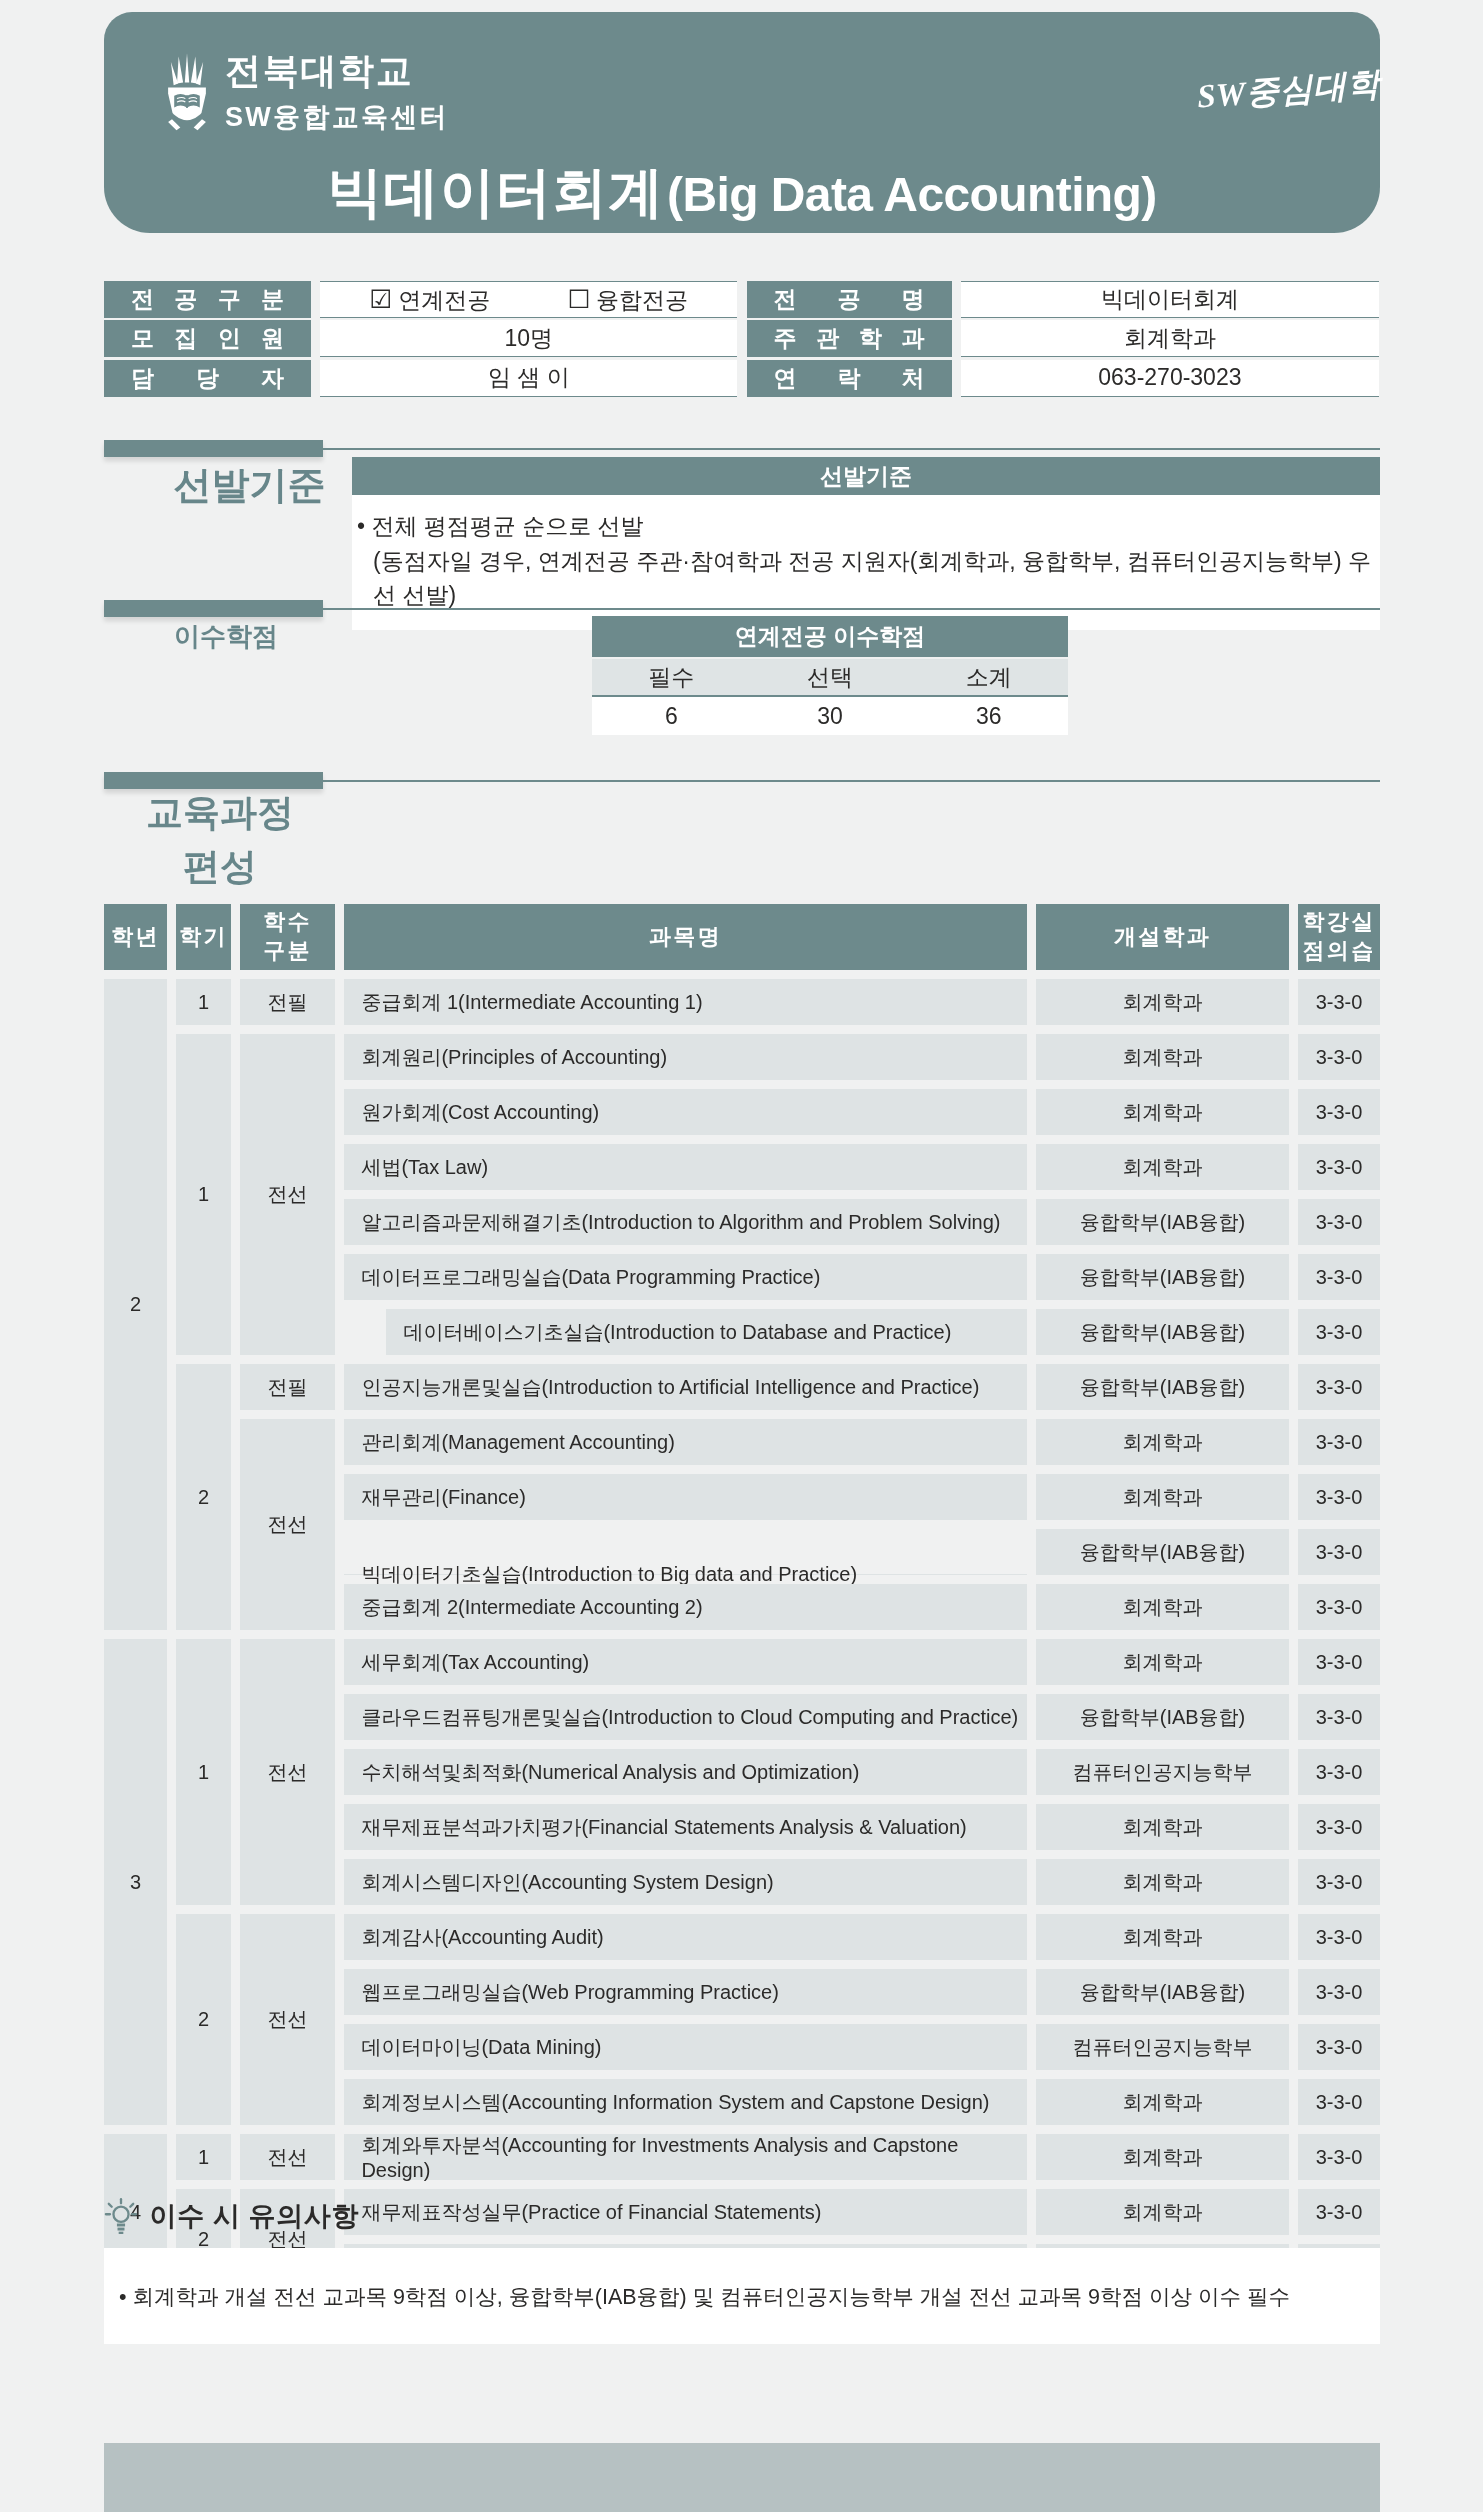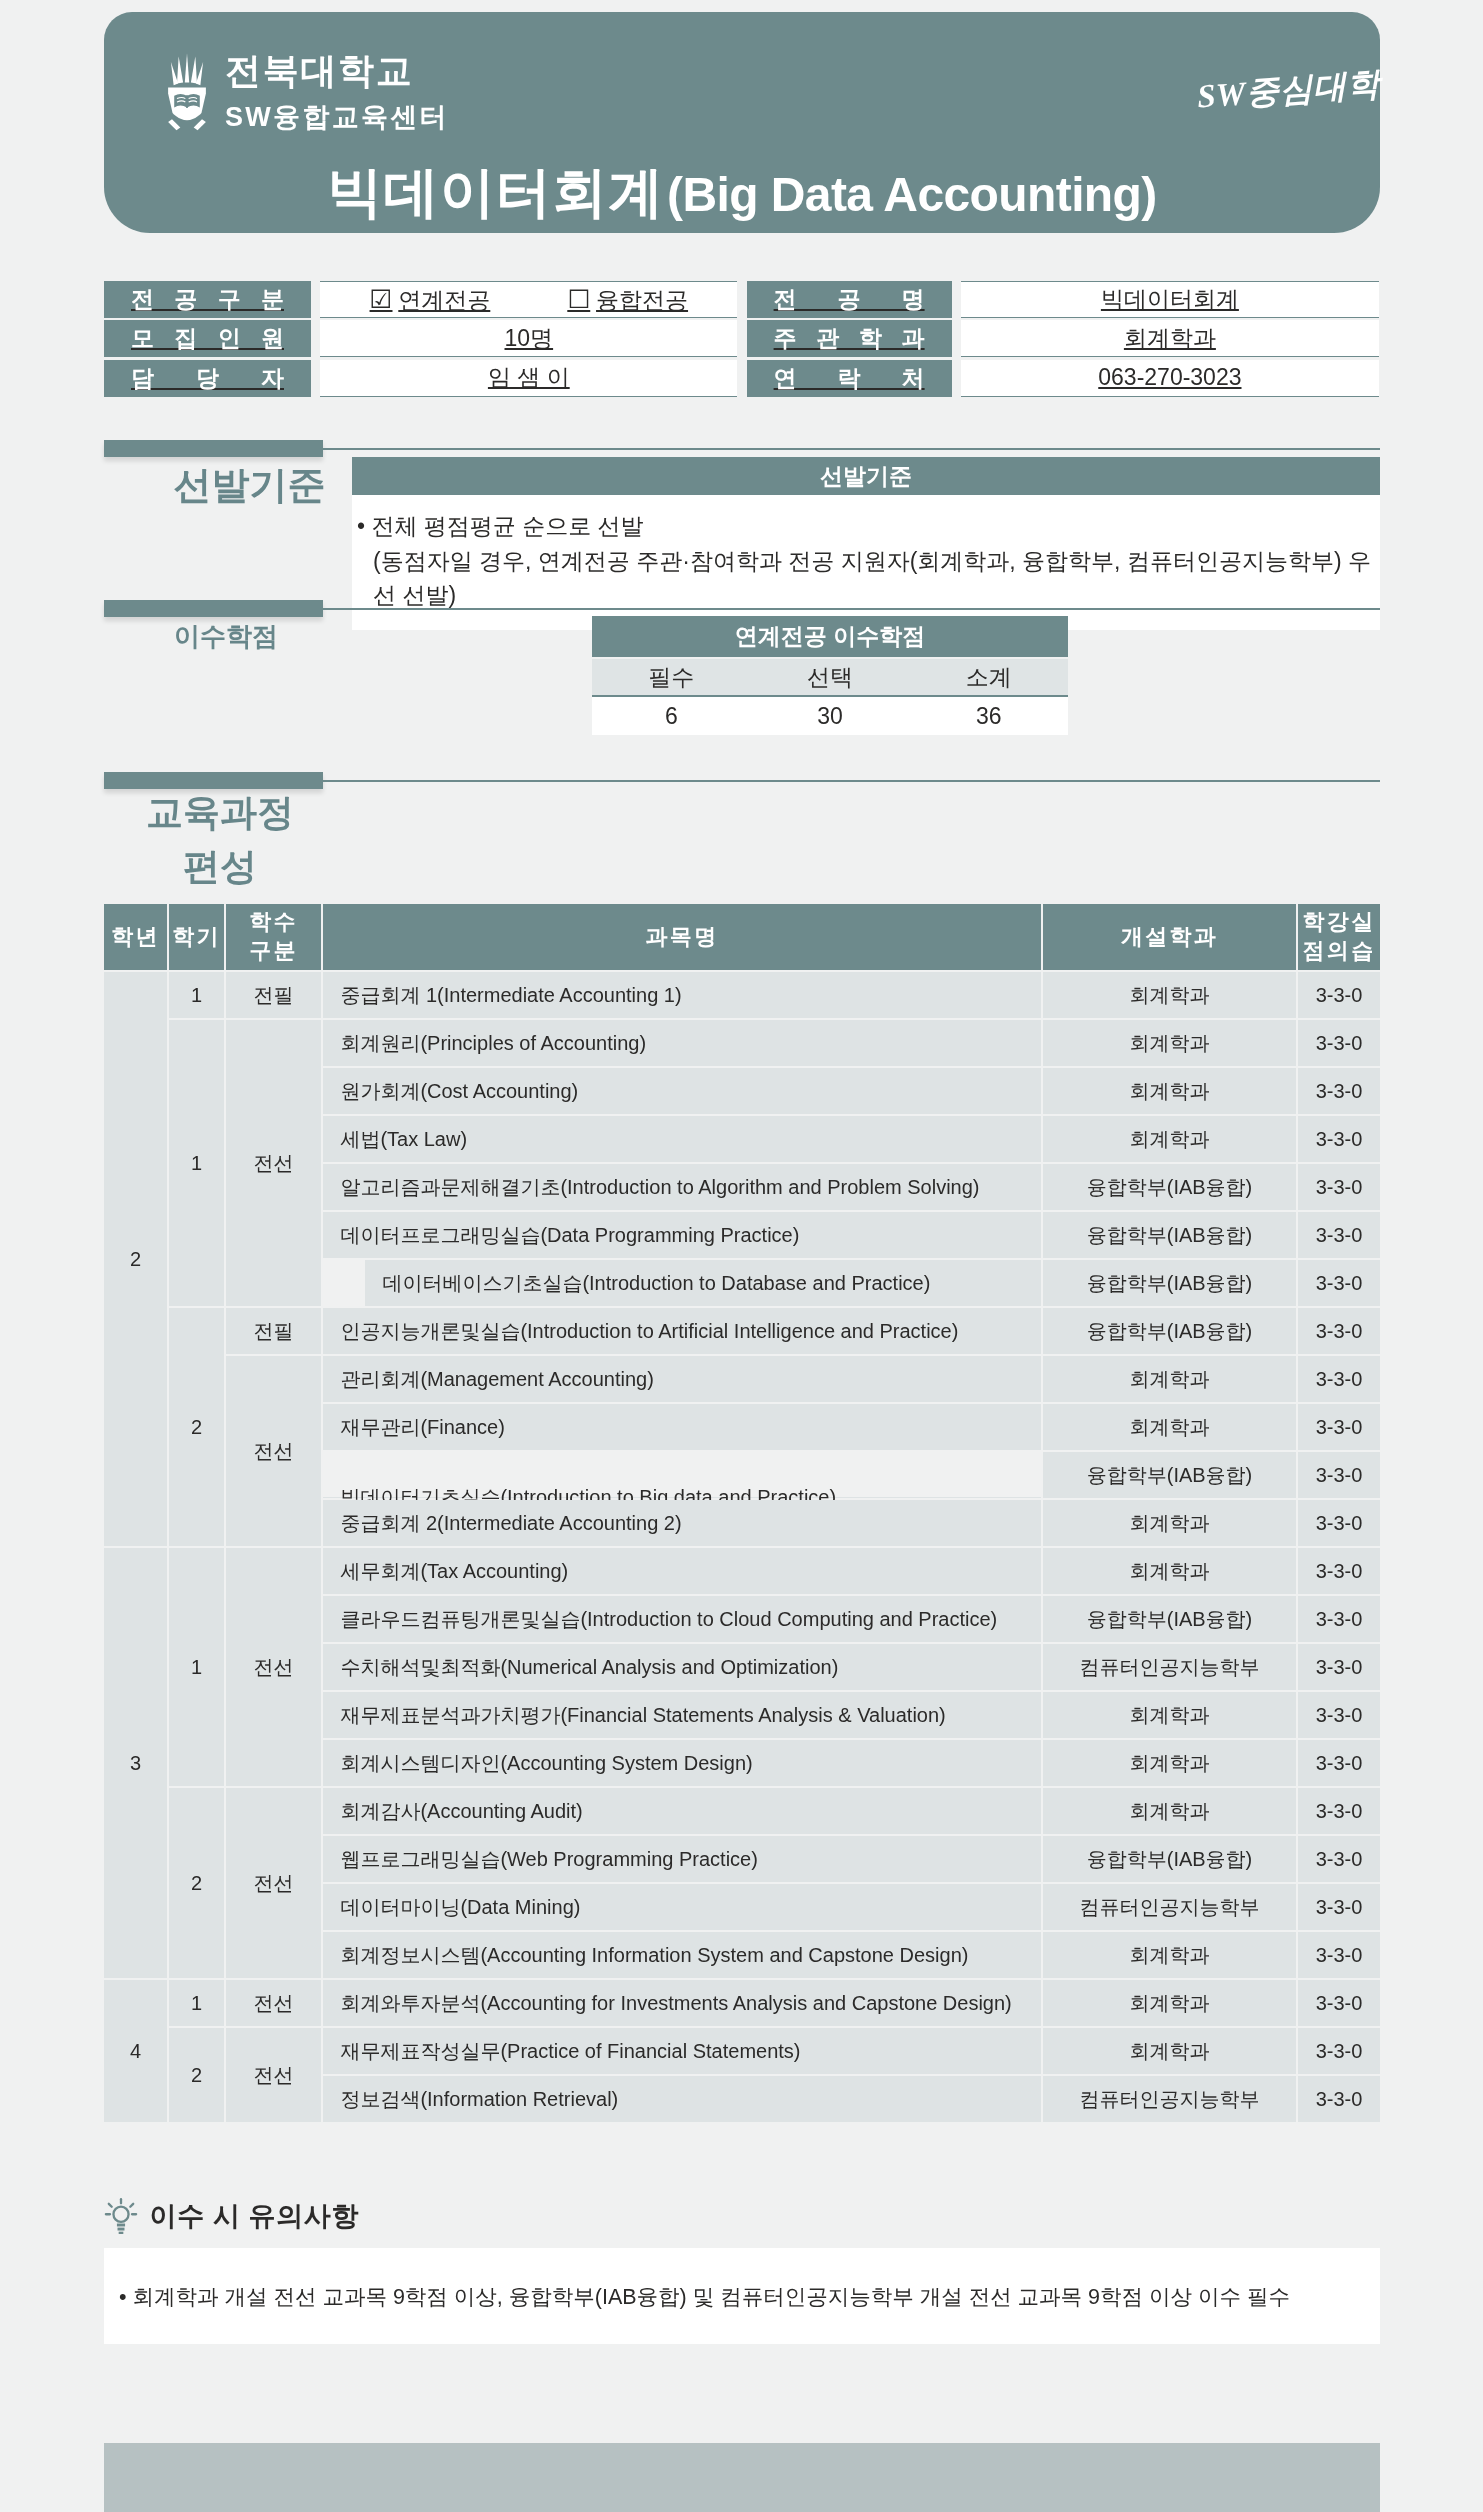"전 공 구 분" .info { text-decoration: underline -> none }
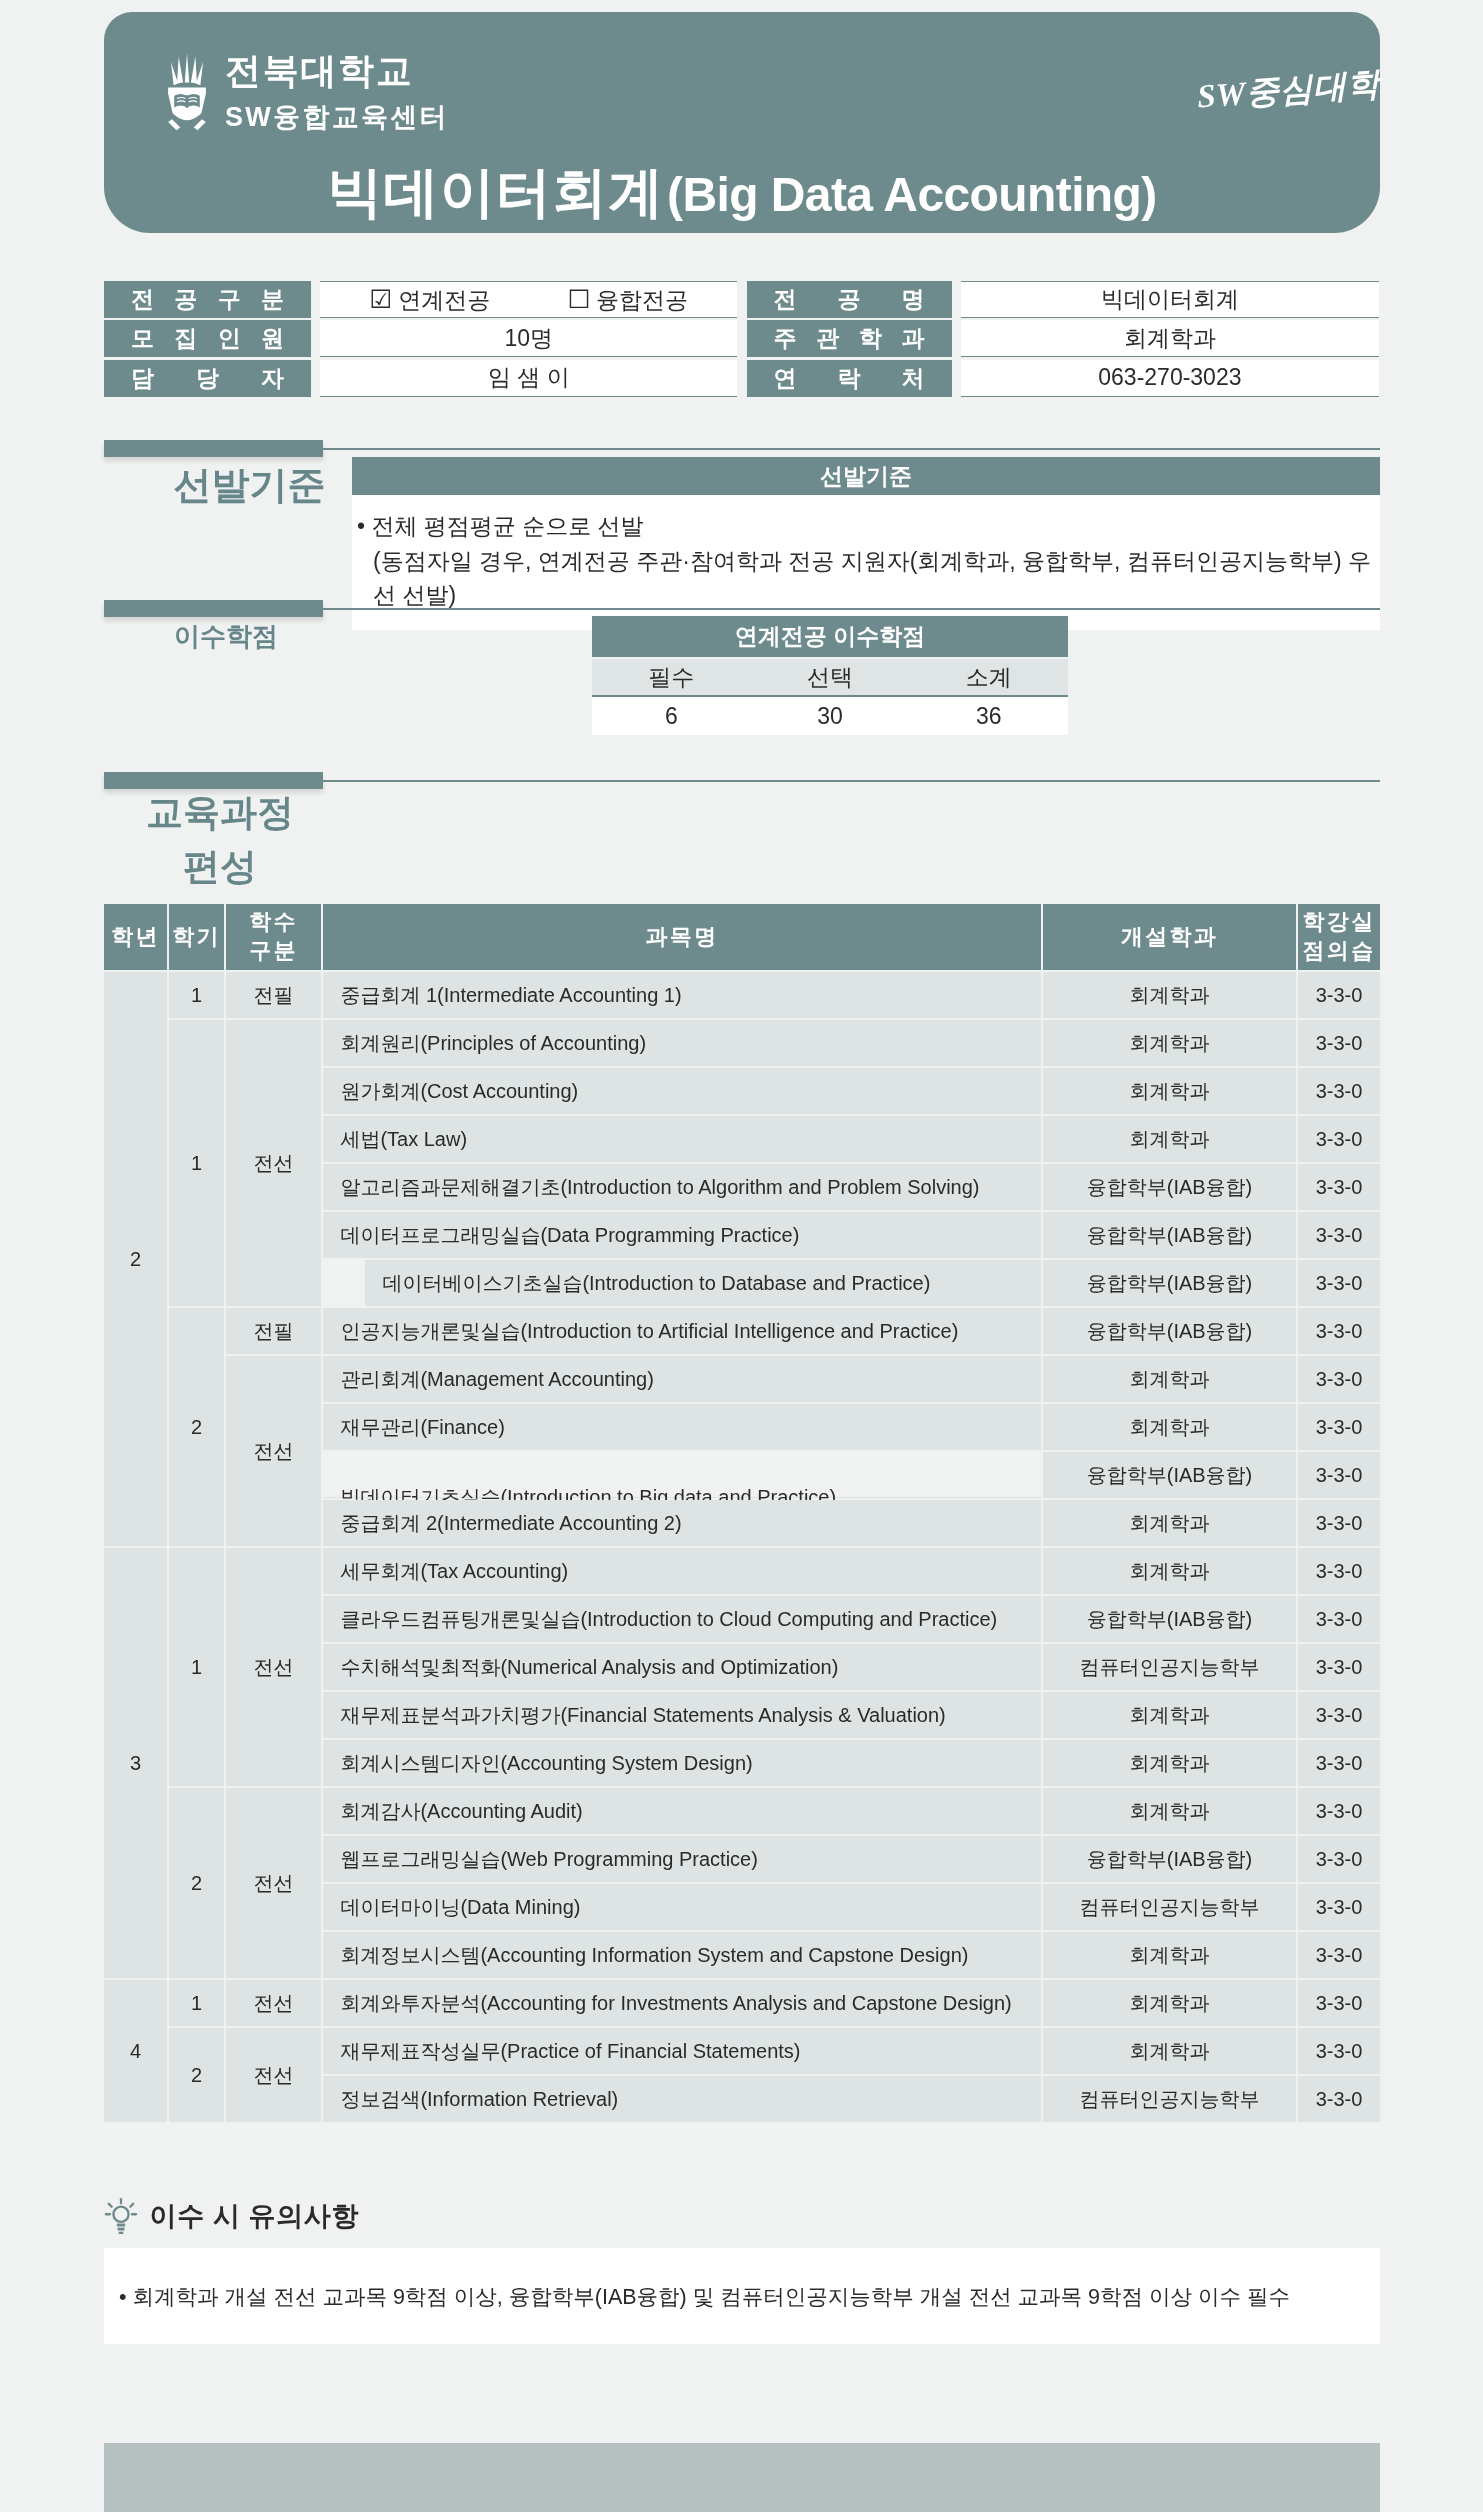"학년" .cu { gap: 2px -> 9px }
